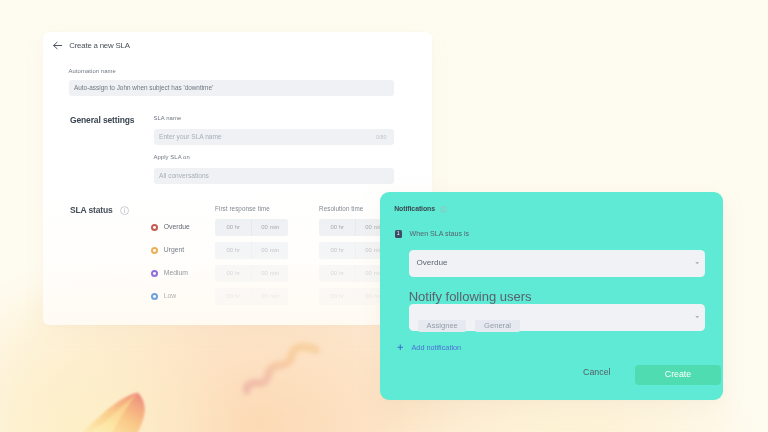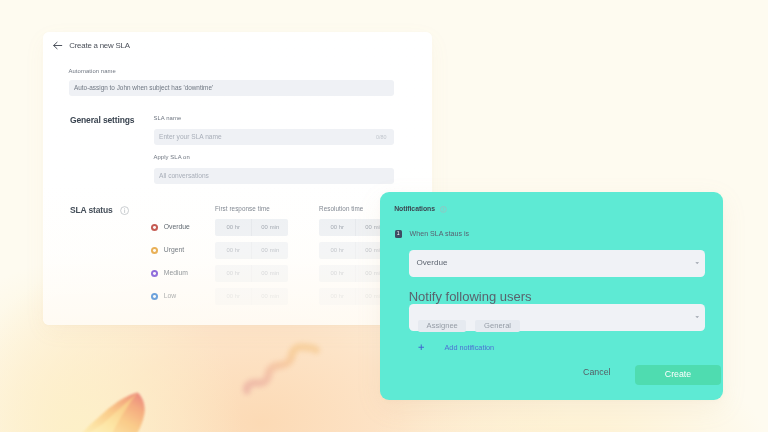"Add notification" #add-notif { gap: 20px -> 8px; left: 38px -> 17px }
